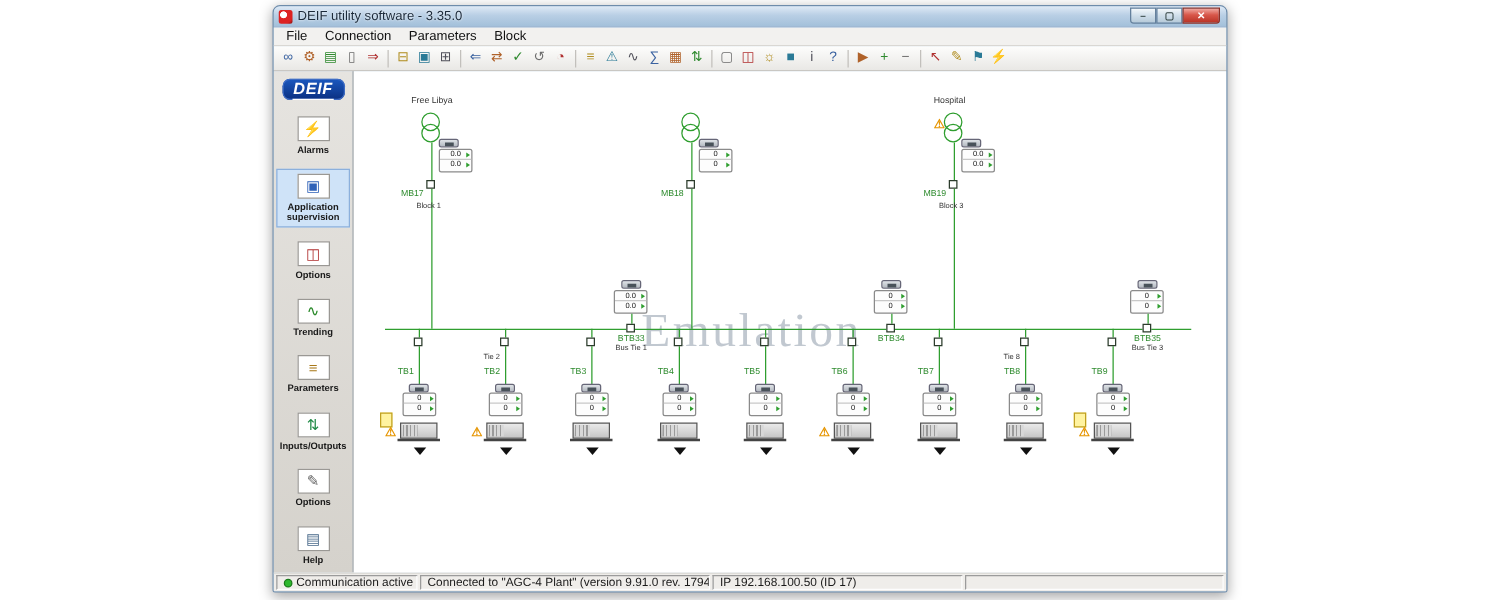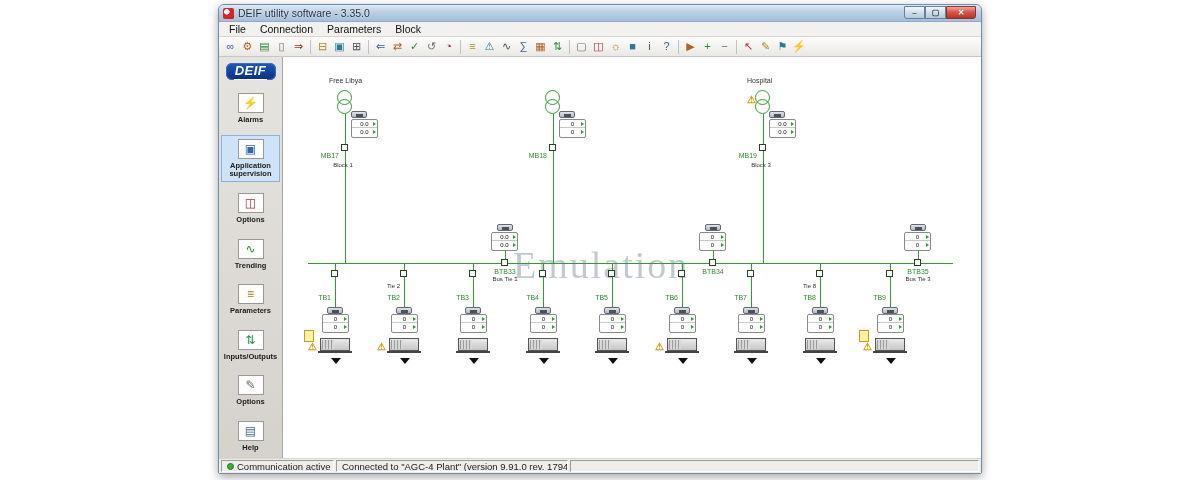"IP 192.168.100.50 (ID 17)" span.seg { html: none -> <span>IP 192.168.100.50 (ID 17)</span> }
